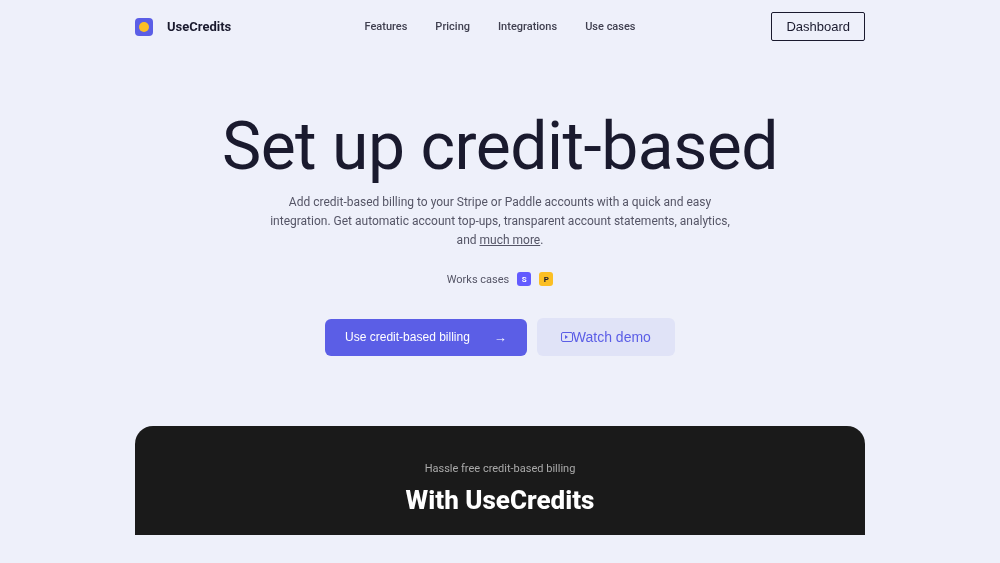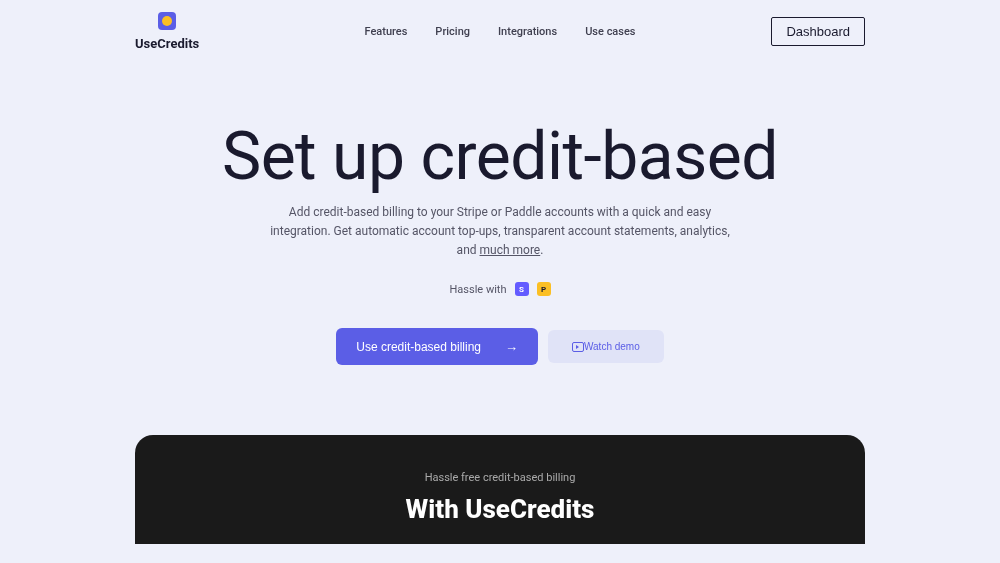"UseCredits" .logo-section { flex-direction: column -> none; gap: 6px -> 14px }
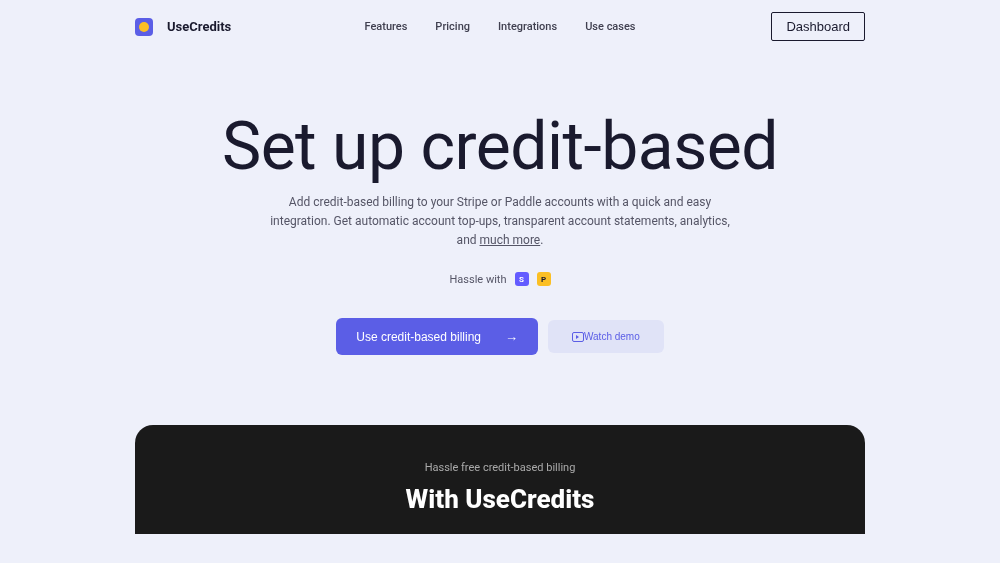"Hassle with" span.works-with-text { text: Hassle with -> Works cases }
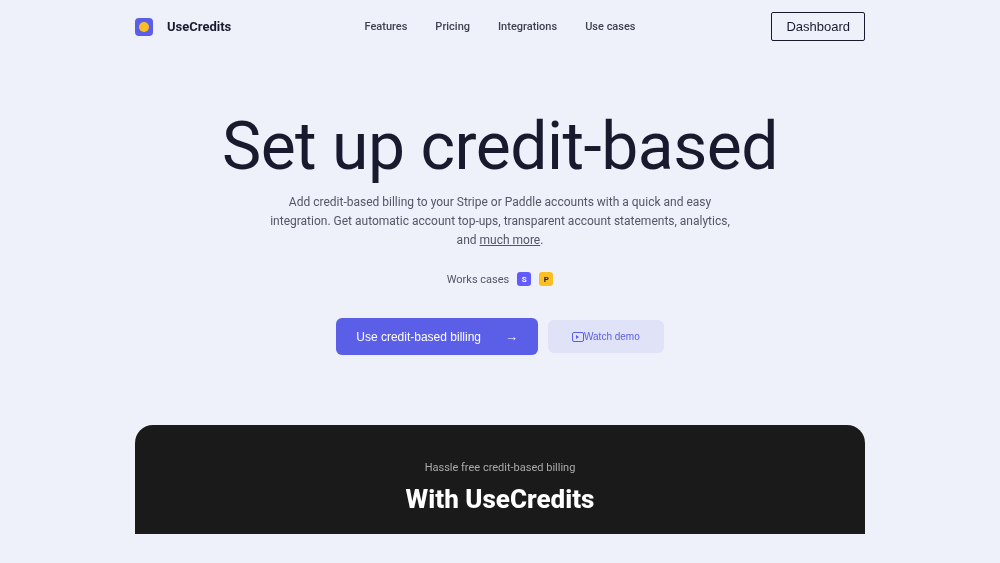"Watch demo" .btn-secondary { font-size: 10px -> 14px }
